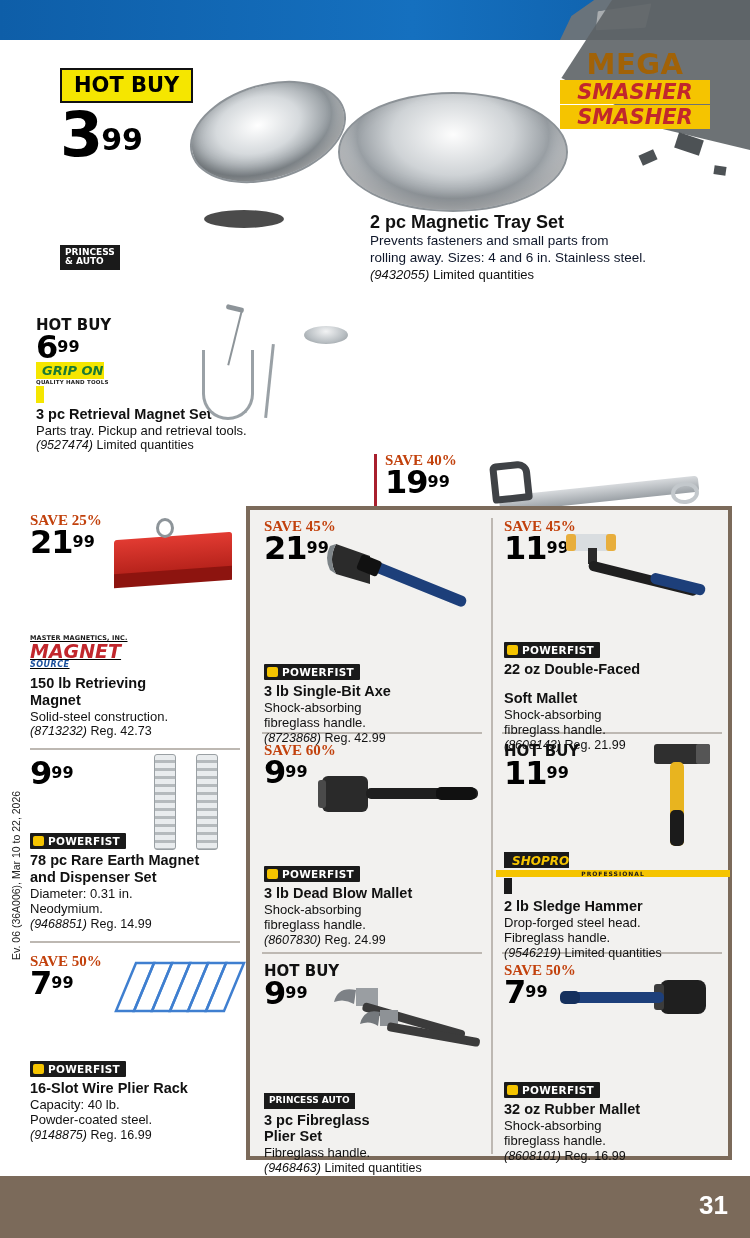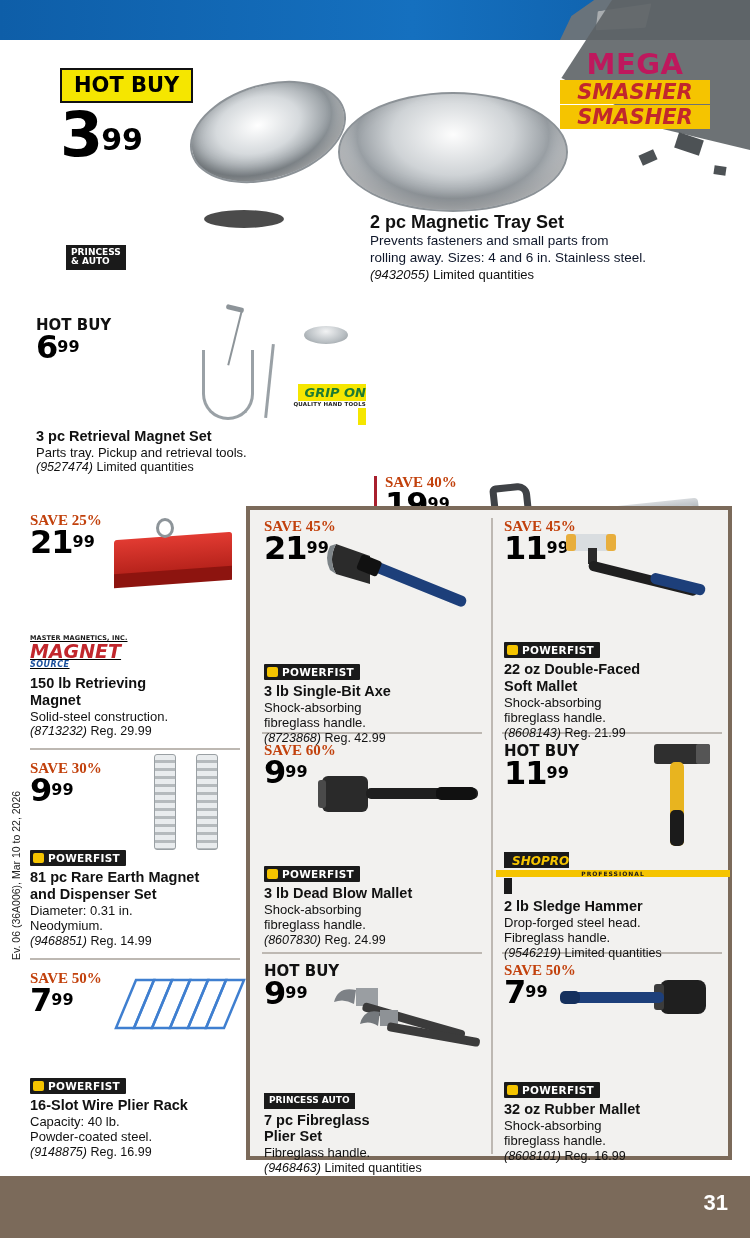"MEGA" .mega-logo .mega { color: #be185d -> #a16207 }
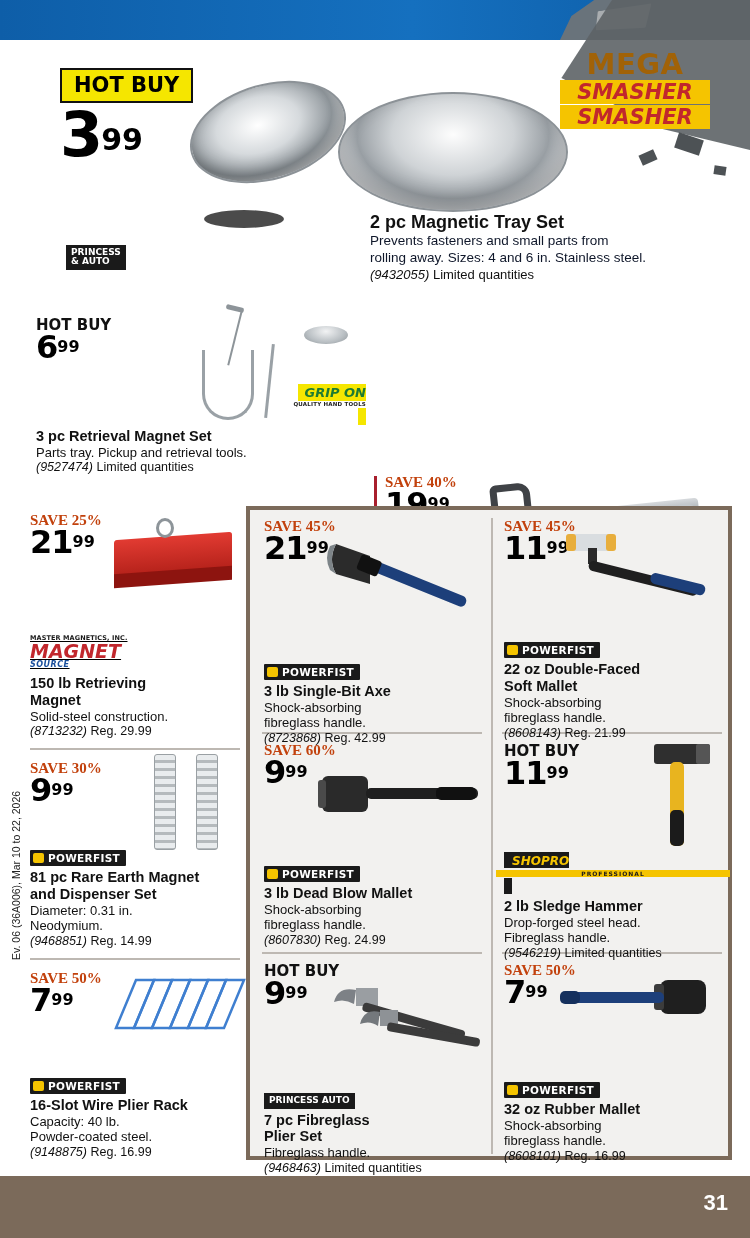"PRINCESS" div { left: 48px -> 42px }
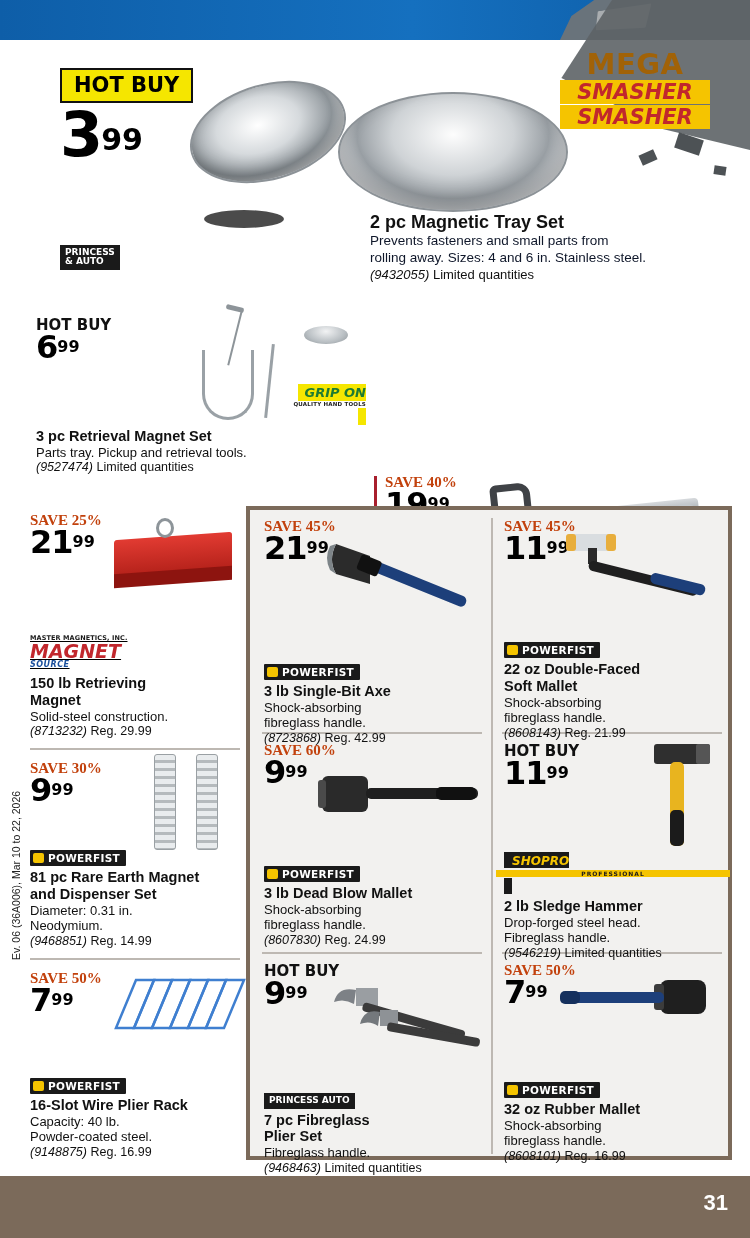"GRIP ON" div { margin-top: 22px -> none; text-align: right -> none }
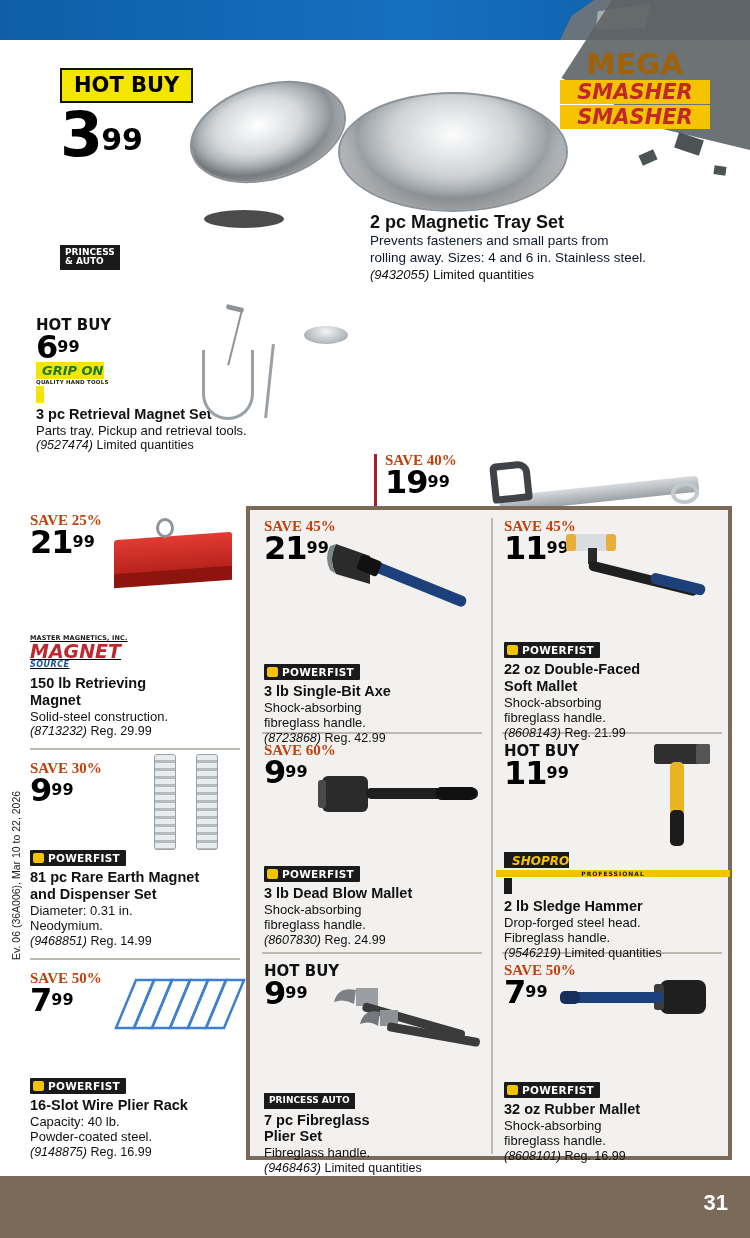"Soft Mallet" div.title { margin-top: 0 -> 12px }
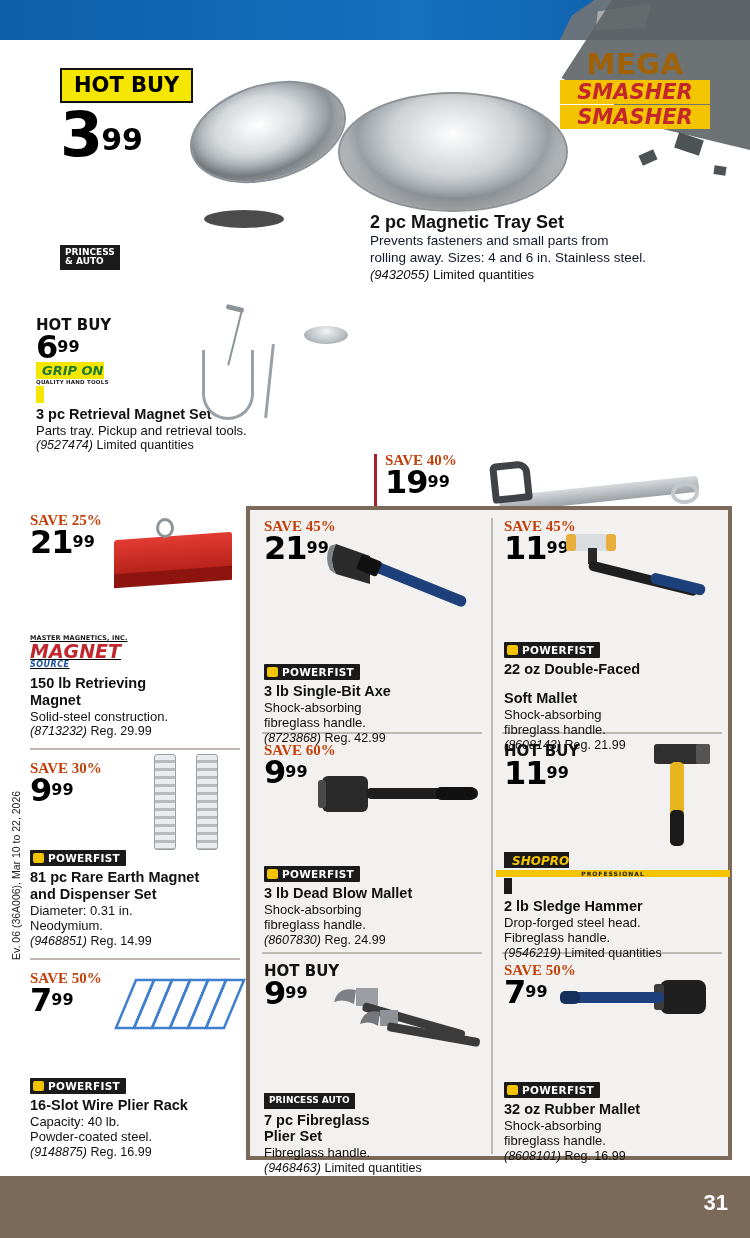"Reg. 29.99" span.reg { text: 29.99 -> 42.73 }
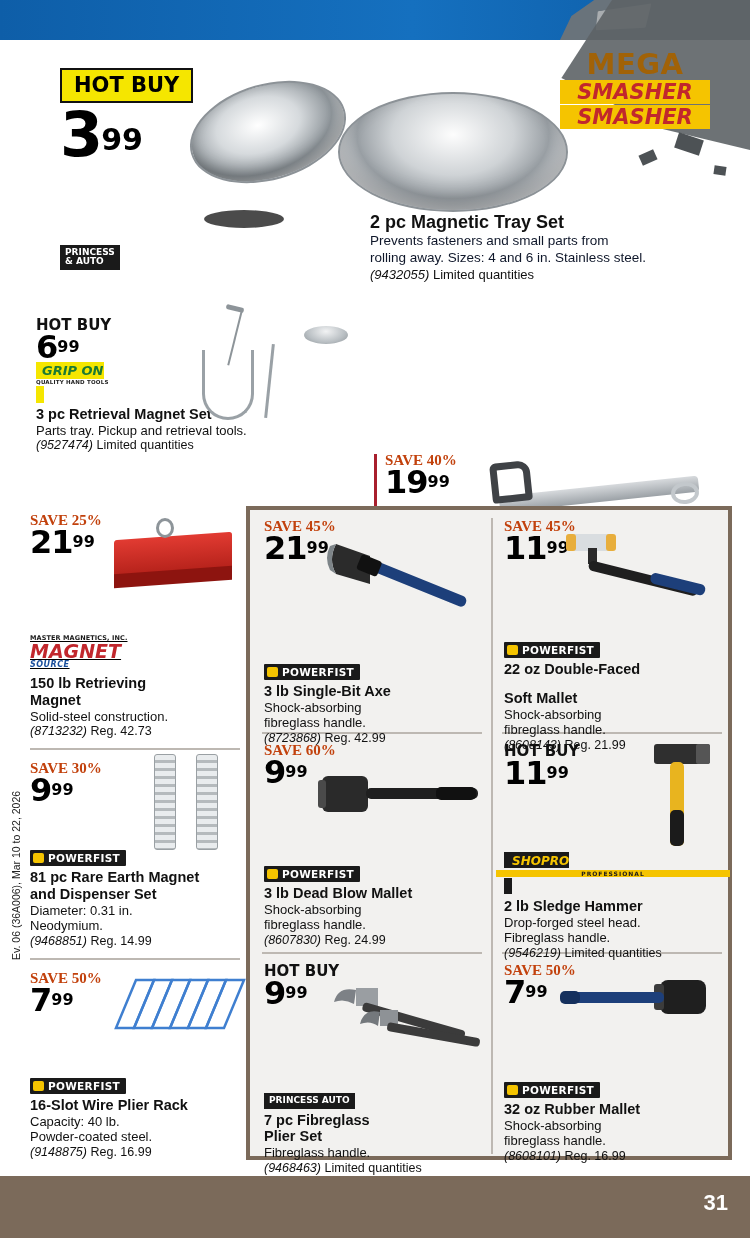"SAVE 30%" div.save-label { html: <div>SAVE 30%</div> -> none }
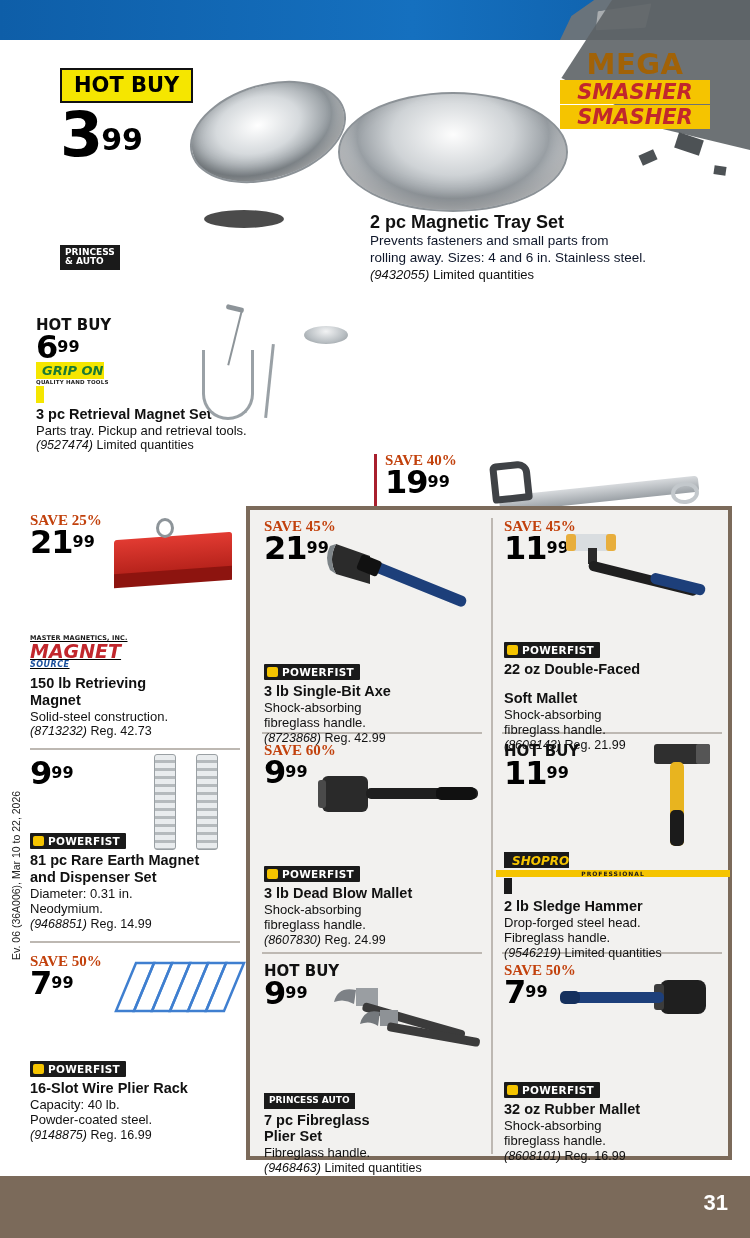"81 pc Rare Earth Magnet" div.title { text: 81 -> 78 }
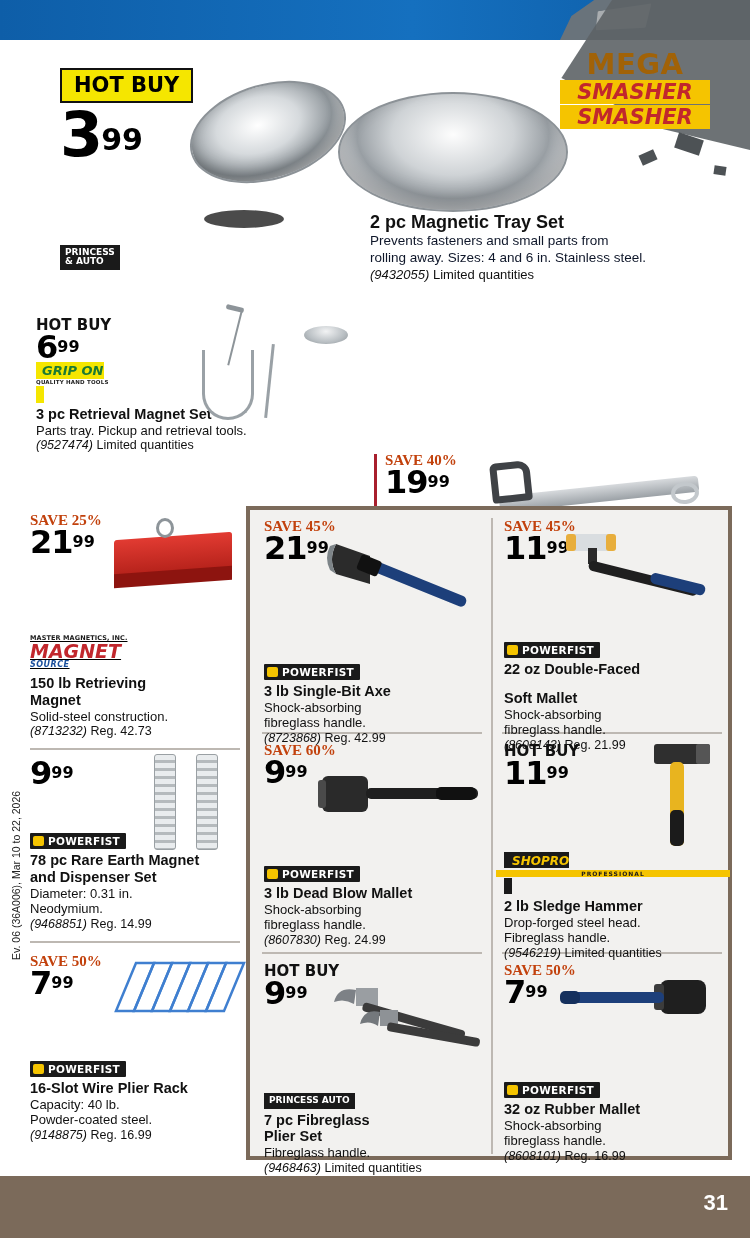"7 pc Fibreglass" div.title { text: 7 -> 3 }
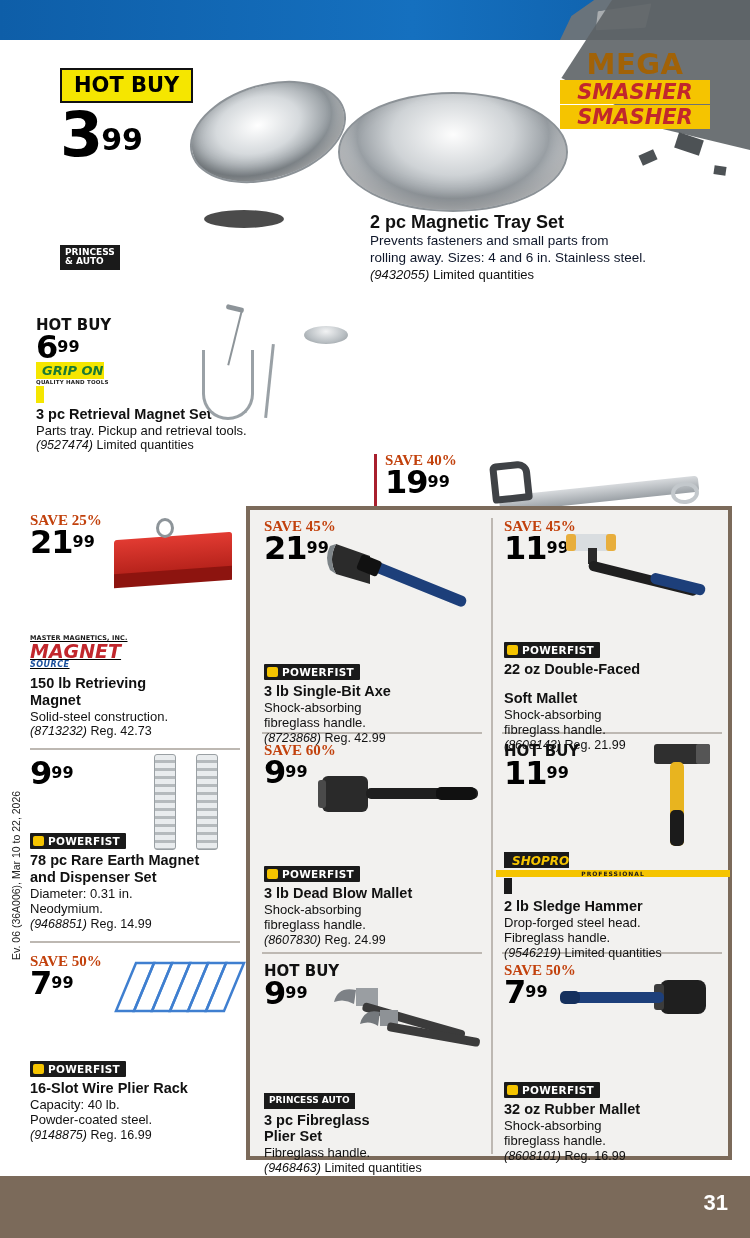"31" .page-num { font-size: 22px -> 26px }
